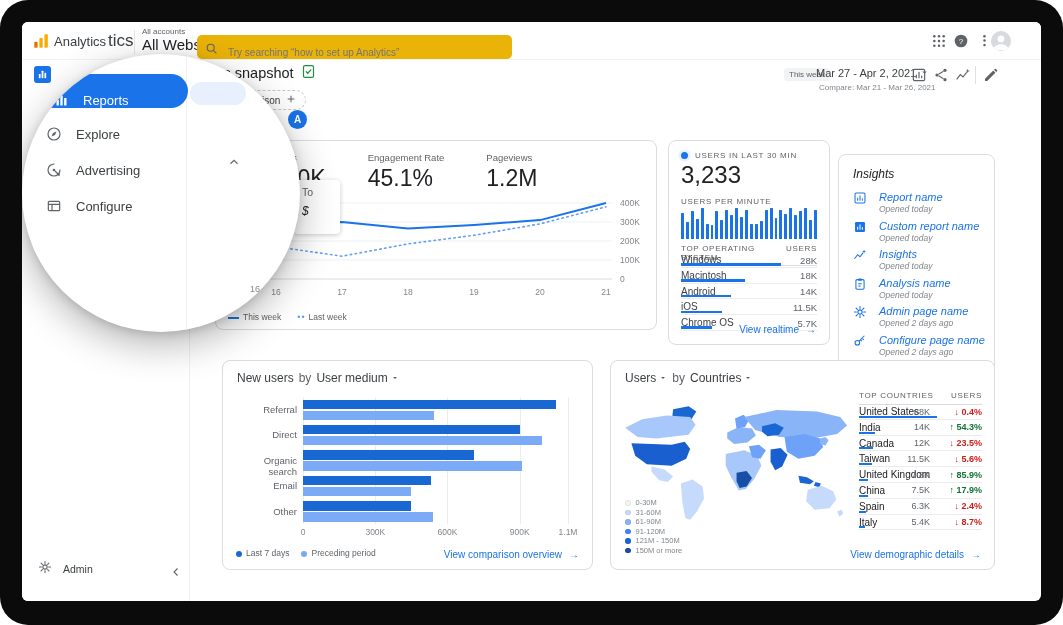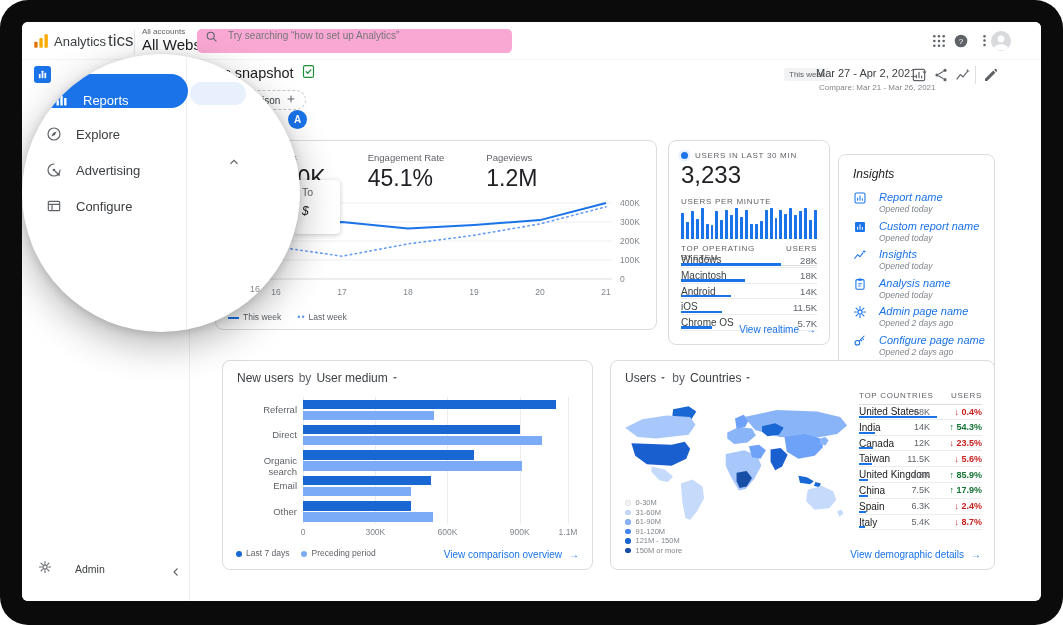"Try searching “how to set" .search { align-items: flex-start -> flex-end; background: #f9a8d4 -> #eab308; top: 7px -> 13px }
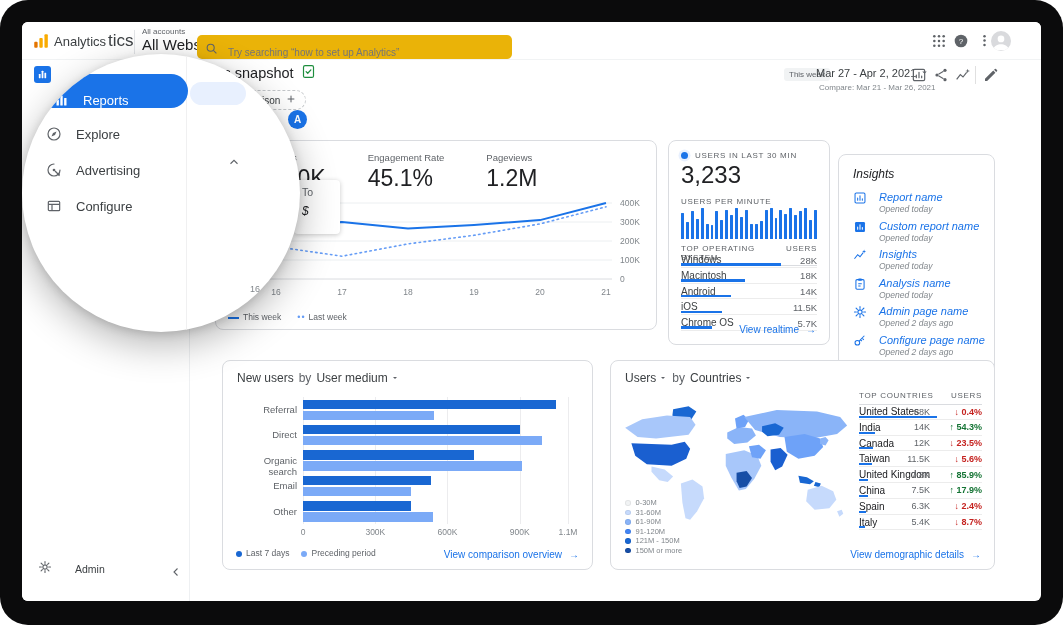"Admin" .admin-row span.lbl { margin-left: 12px -> none }
